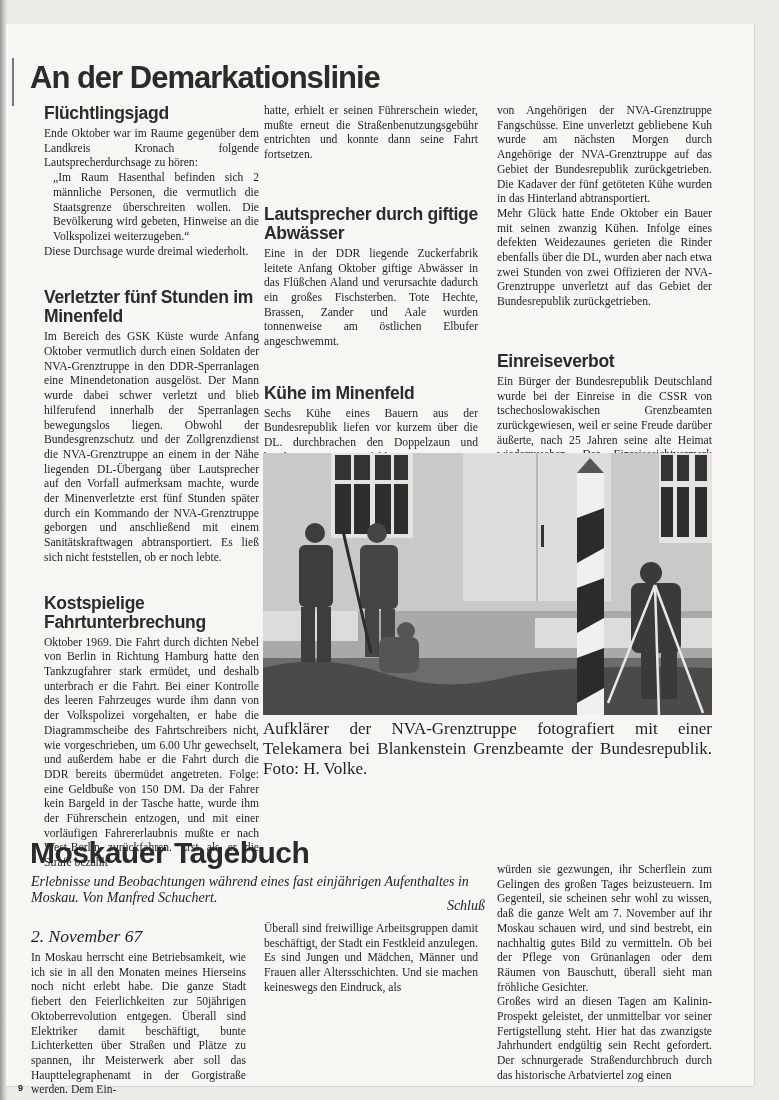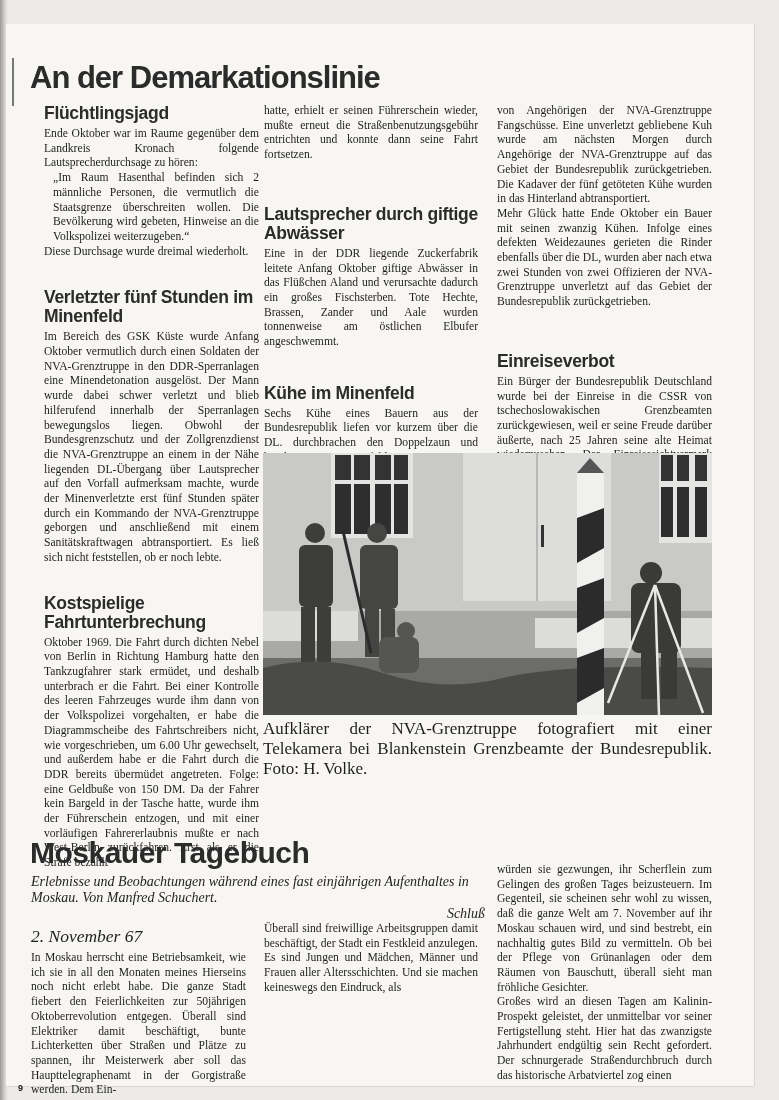"Schluß" span { margin-top: 16px -> 8px }
